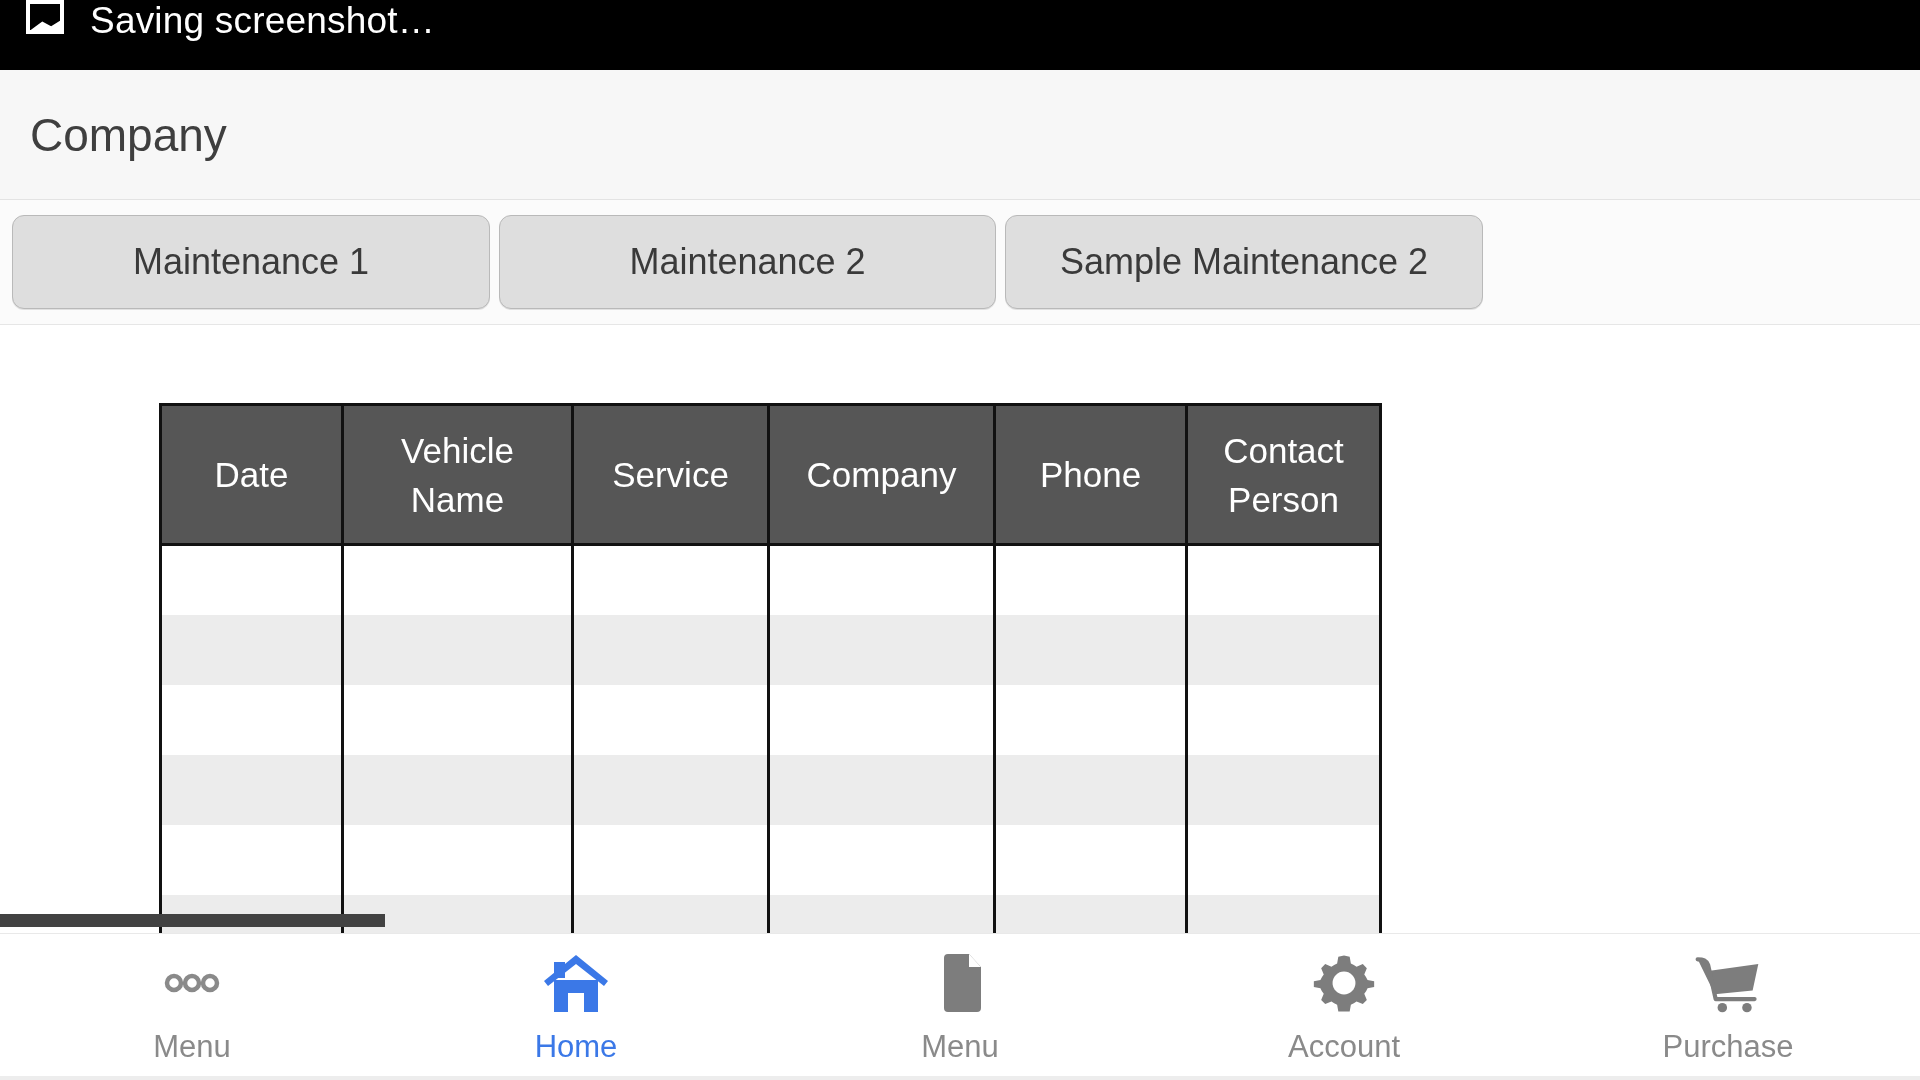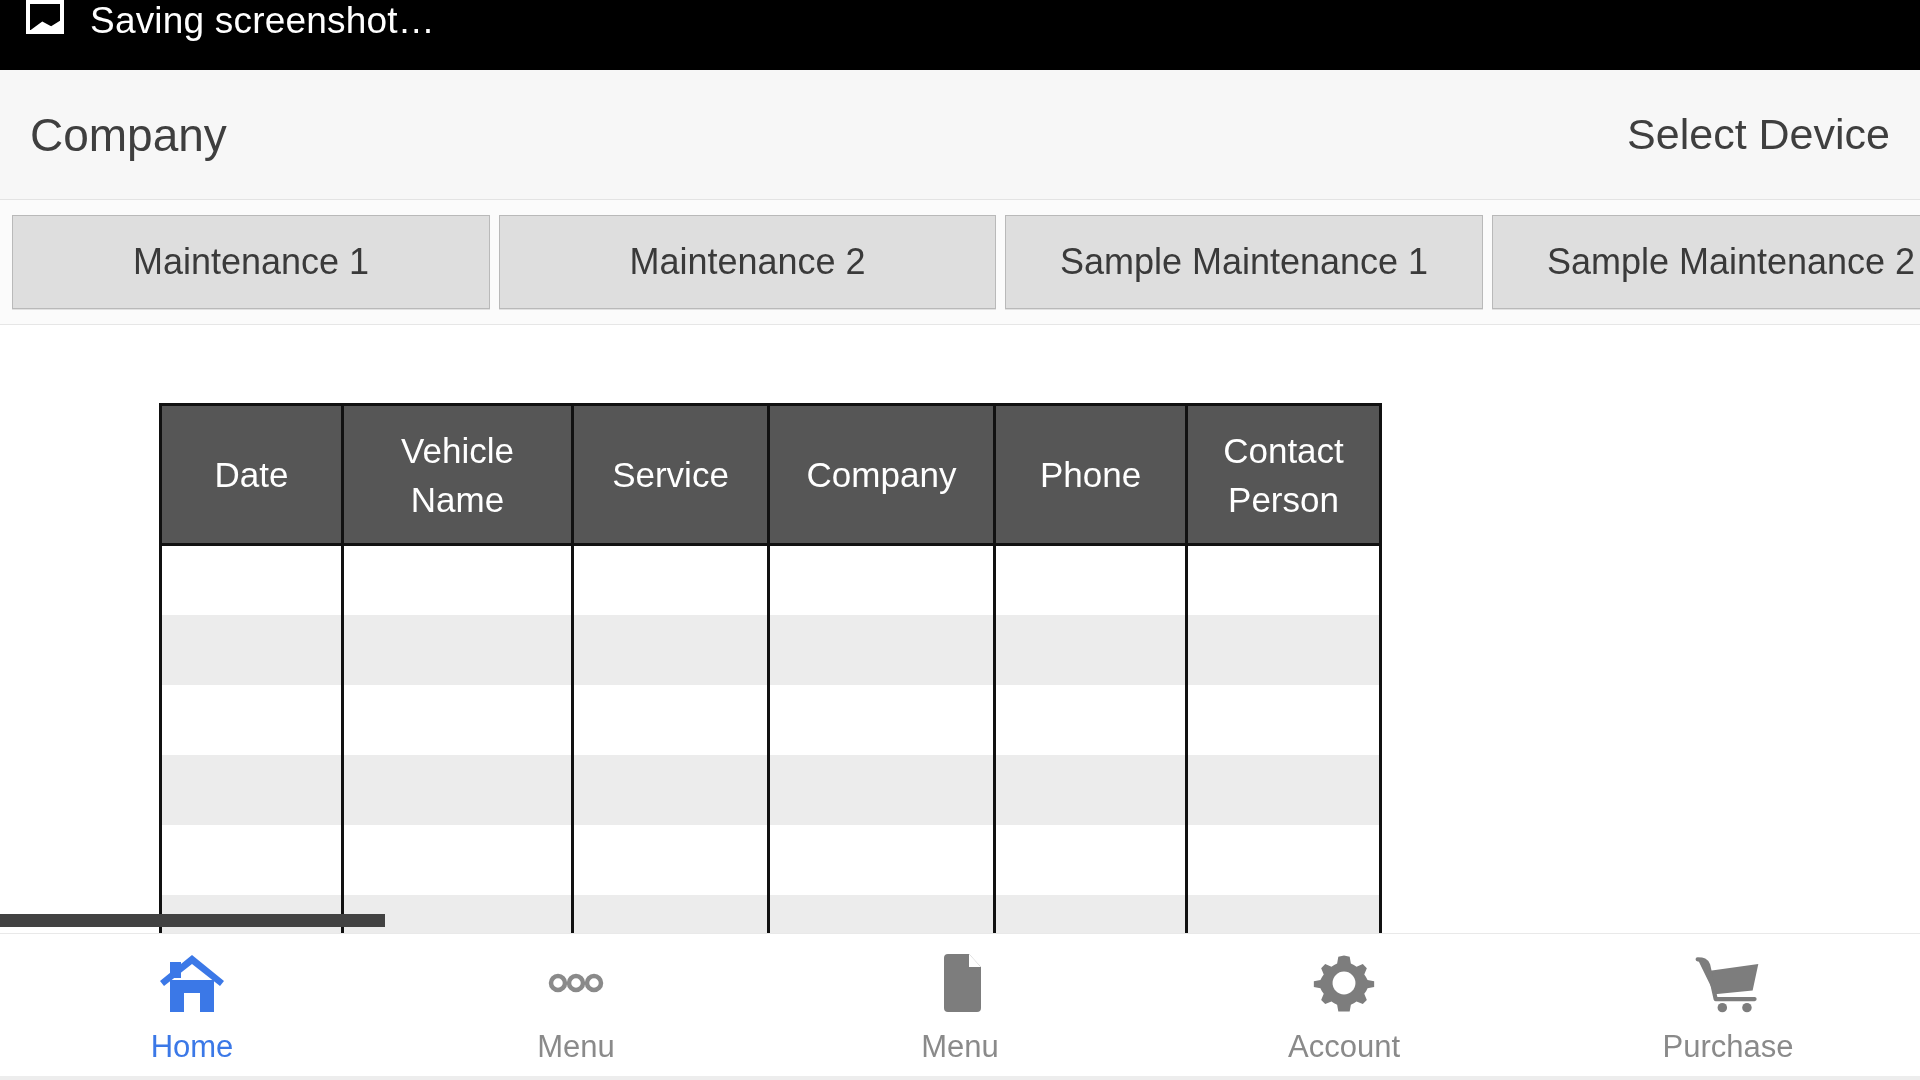"Select Device" div.title-right { html: <div>Select Device</div> -> none }
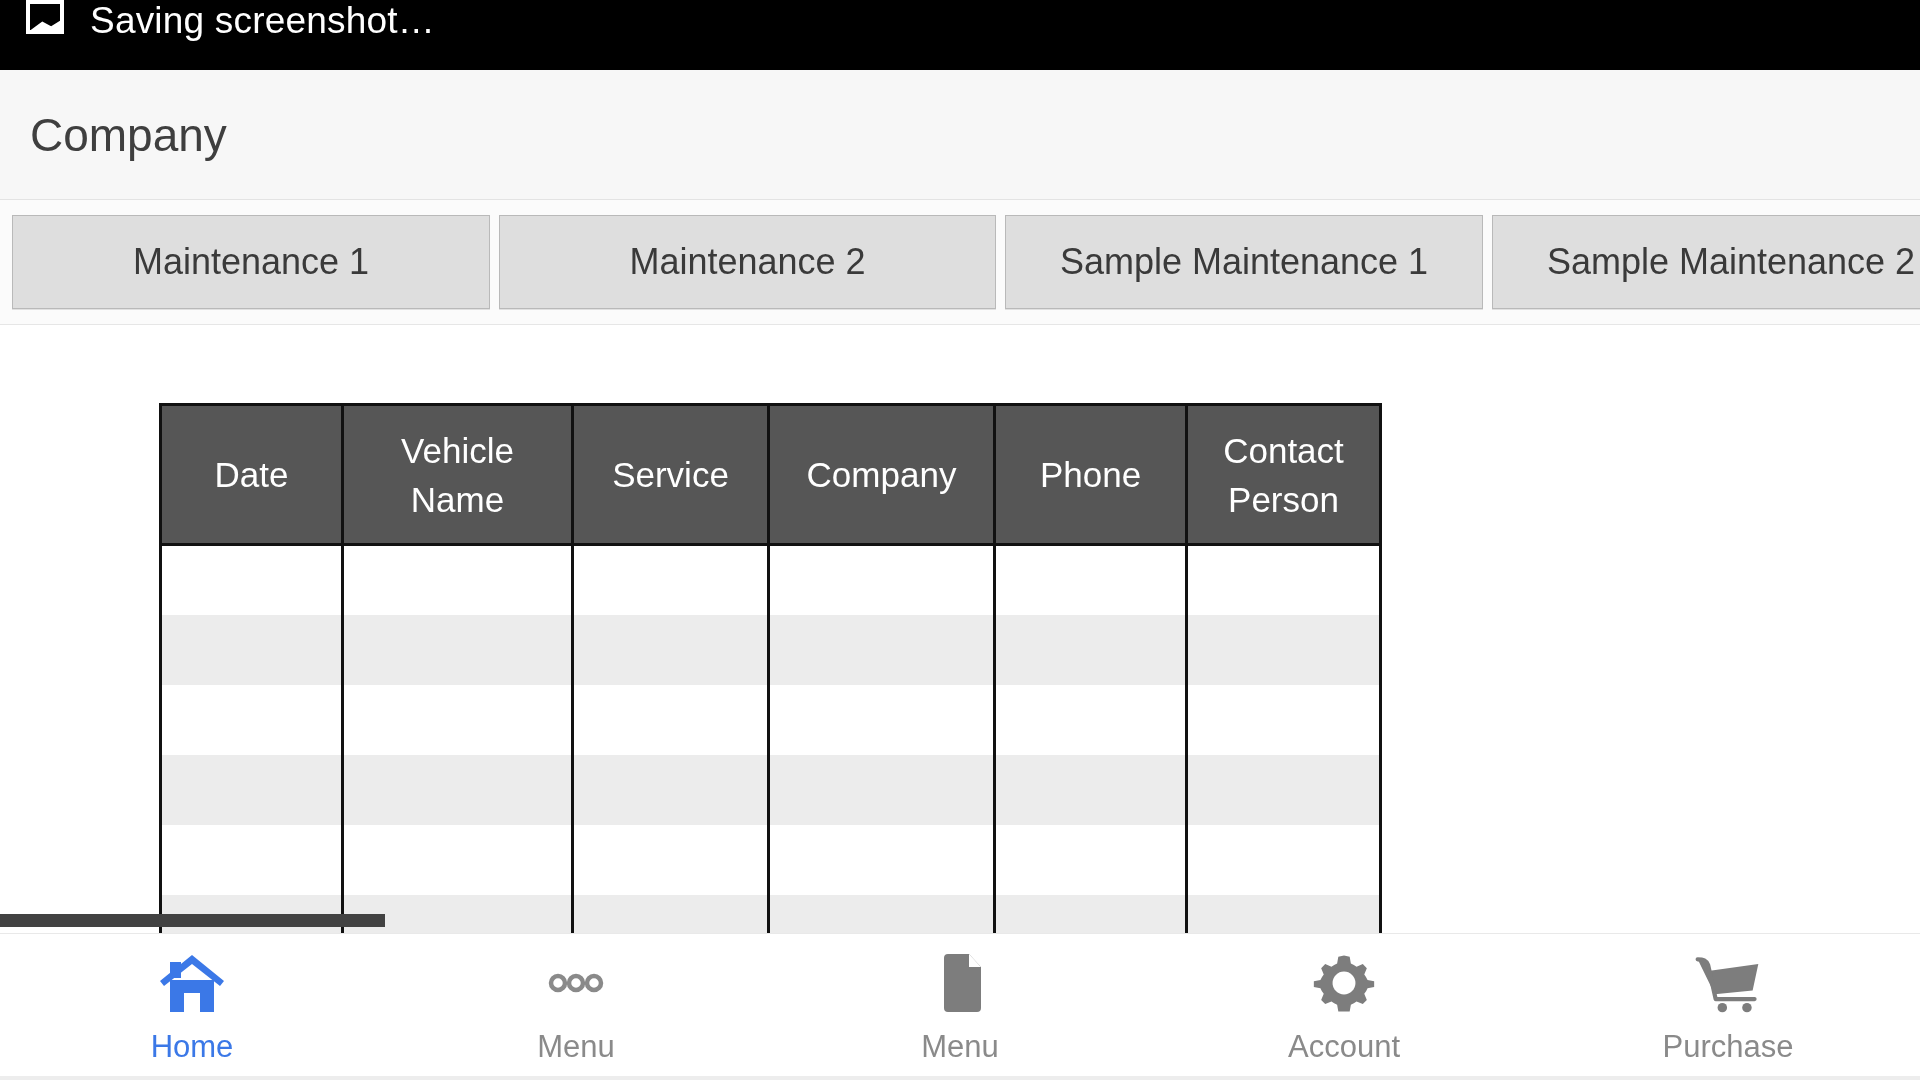"Maintenance 1" .tab-btn { border-radius: 0 -> 12px }
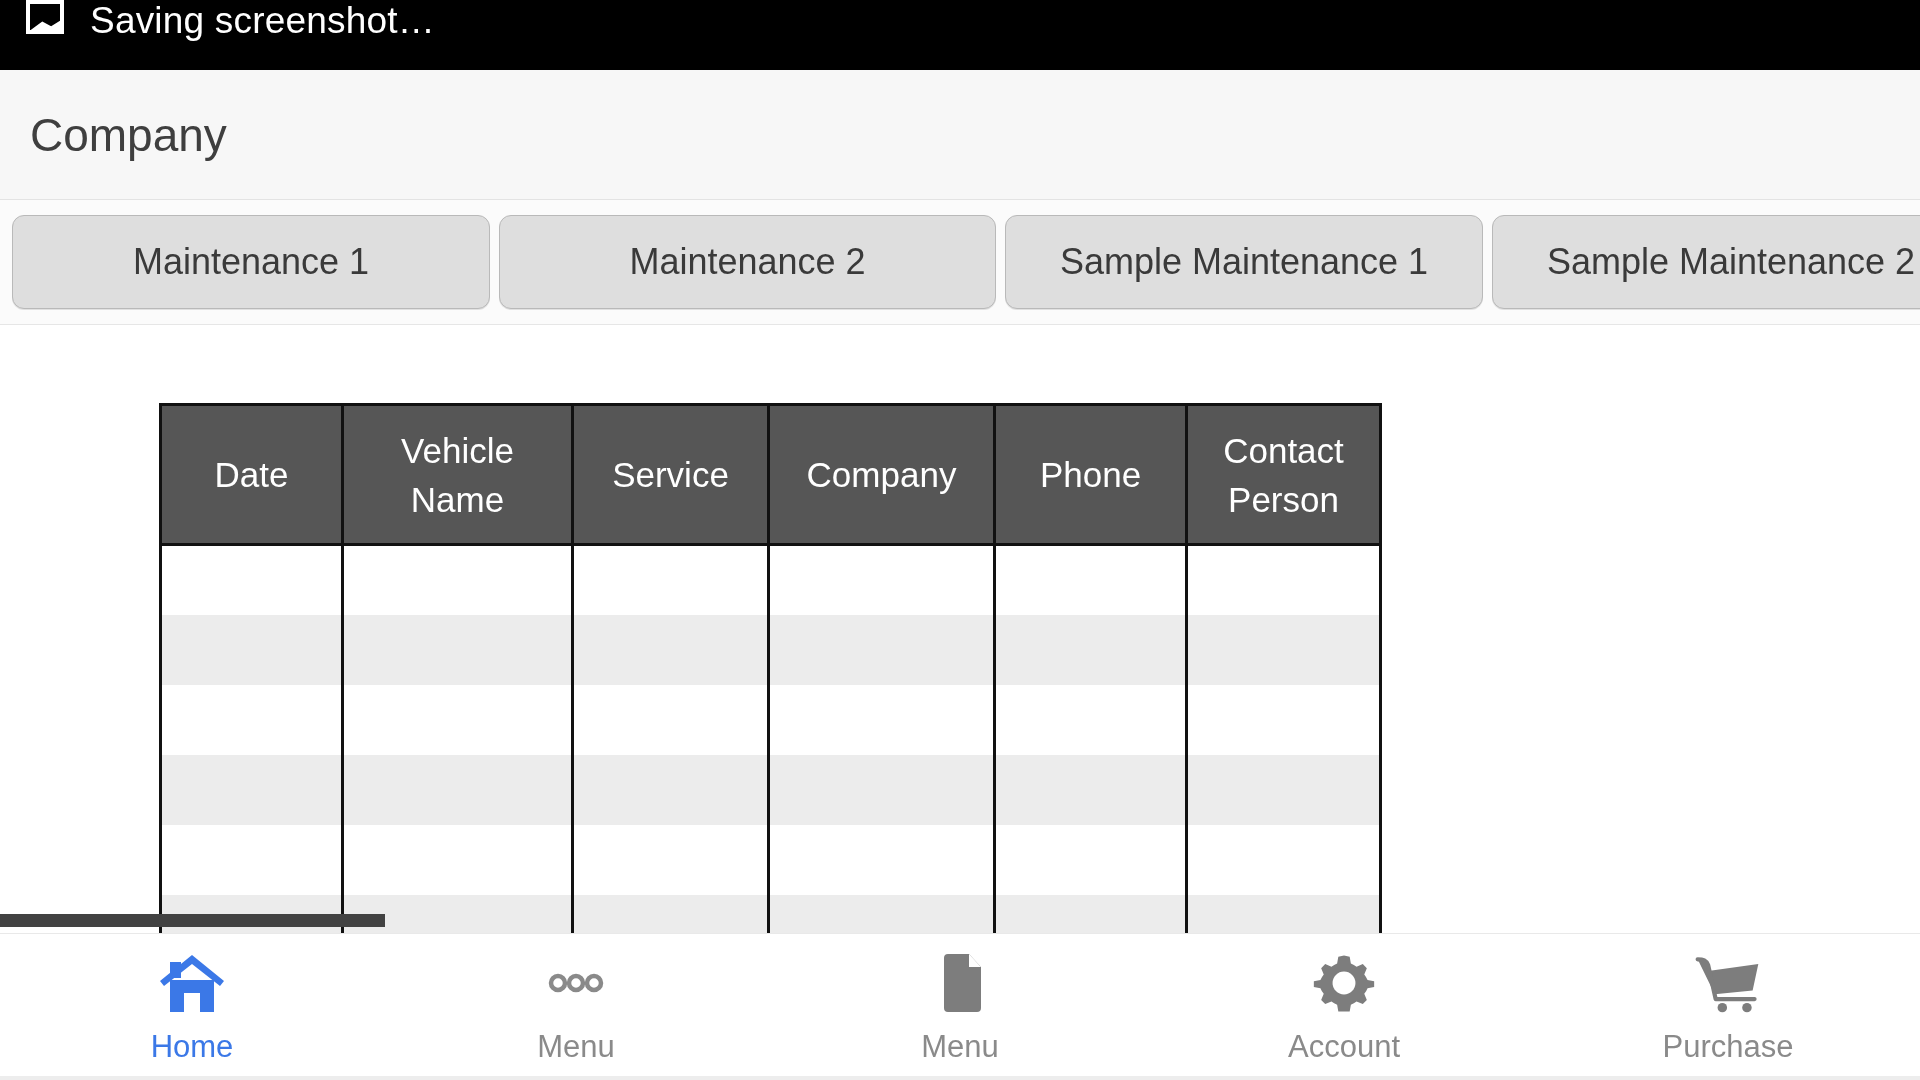"Sample Maintenance 1" div.tab-btn { html: <div>Sample Maintenance 1</div> -> none }
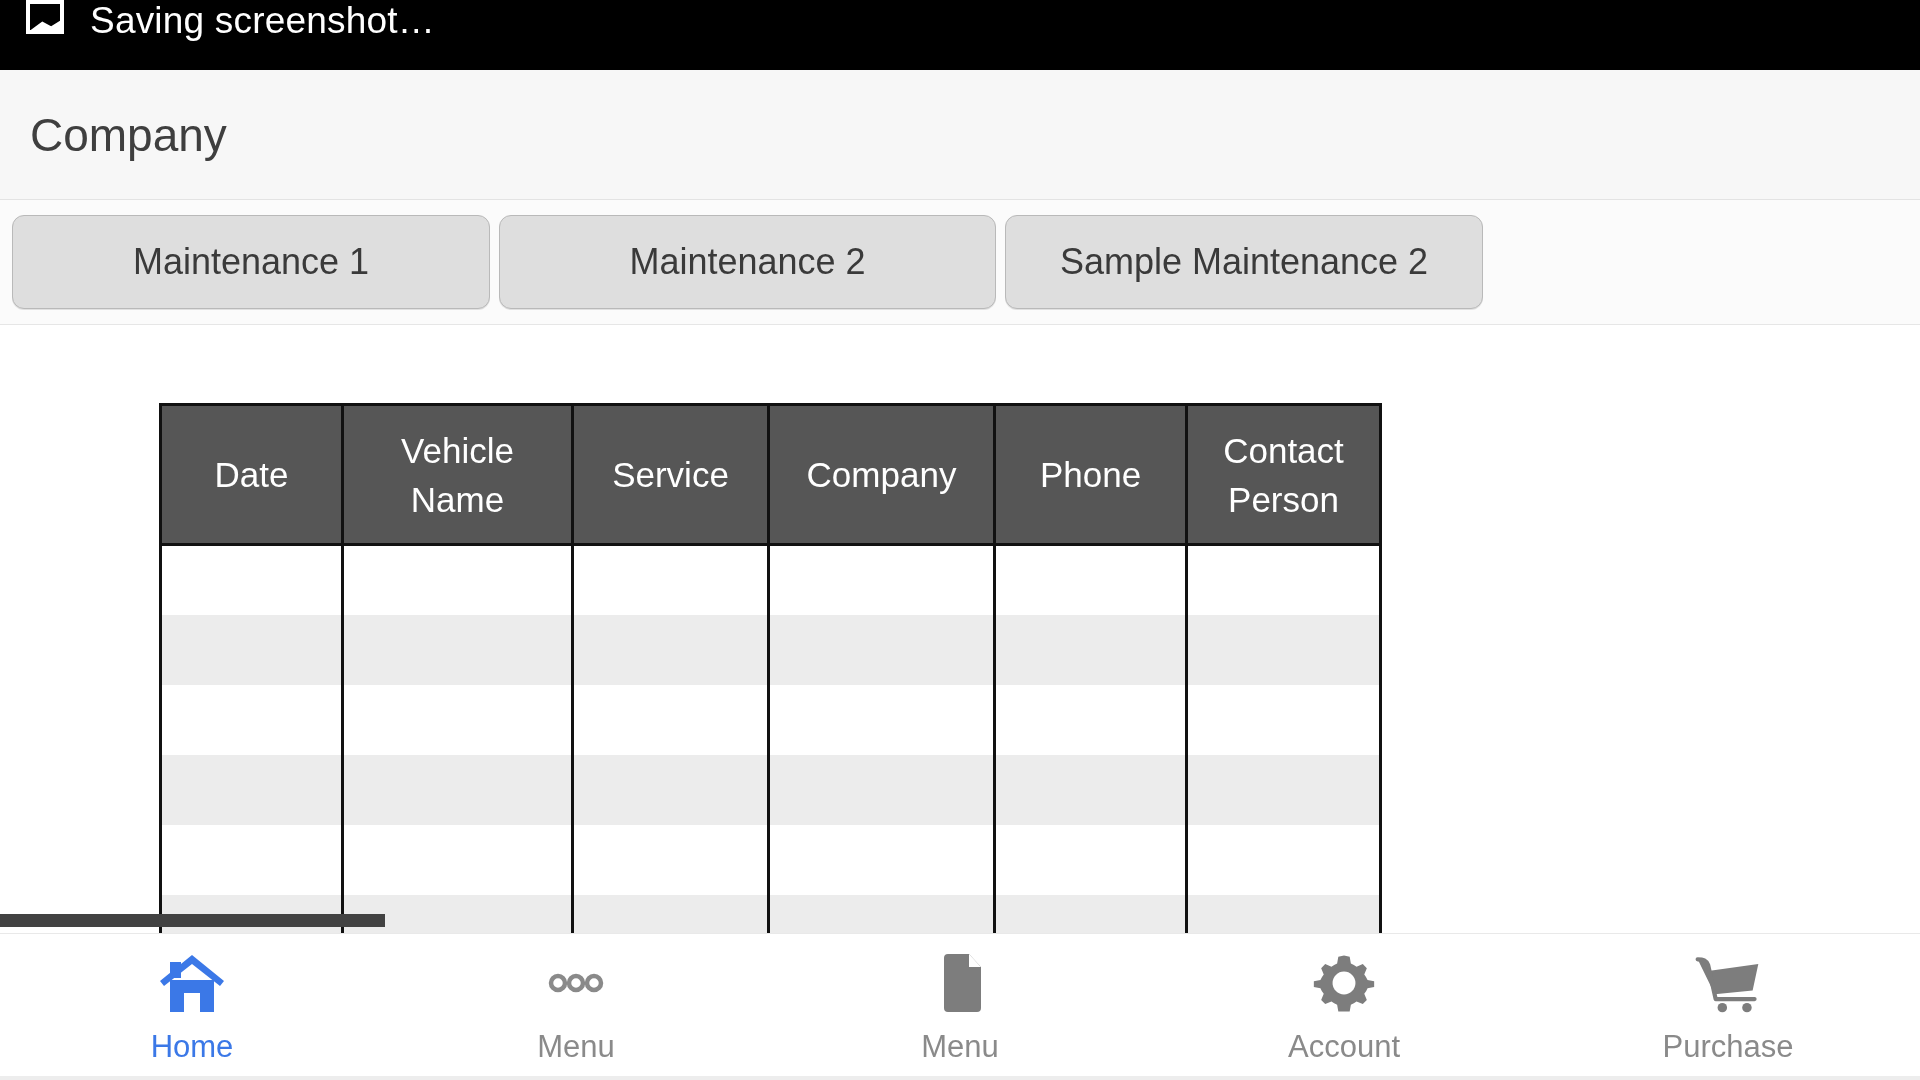"Home" div.nav-item { order: before "Menu" -> after "Menu" }
